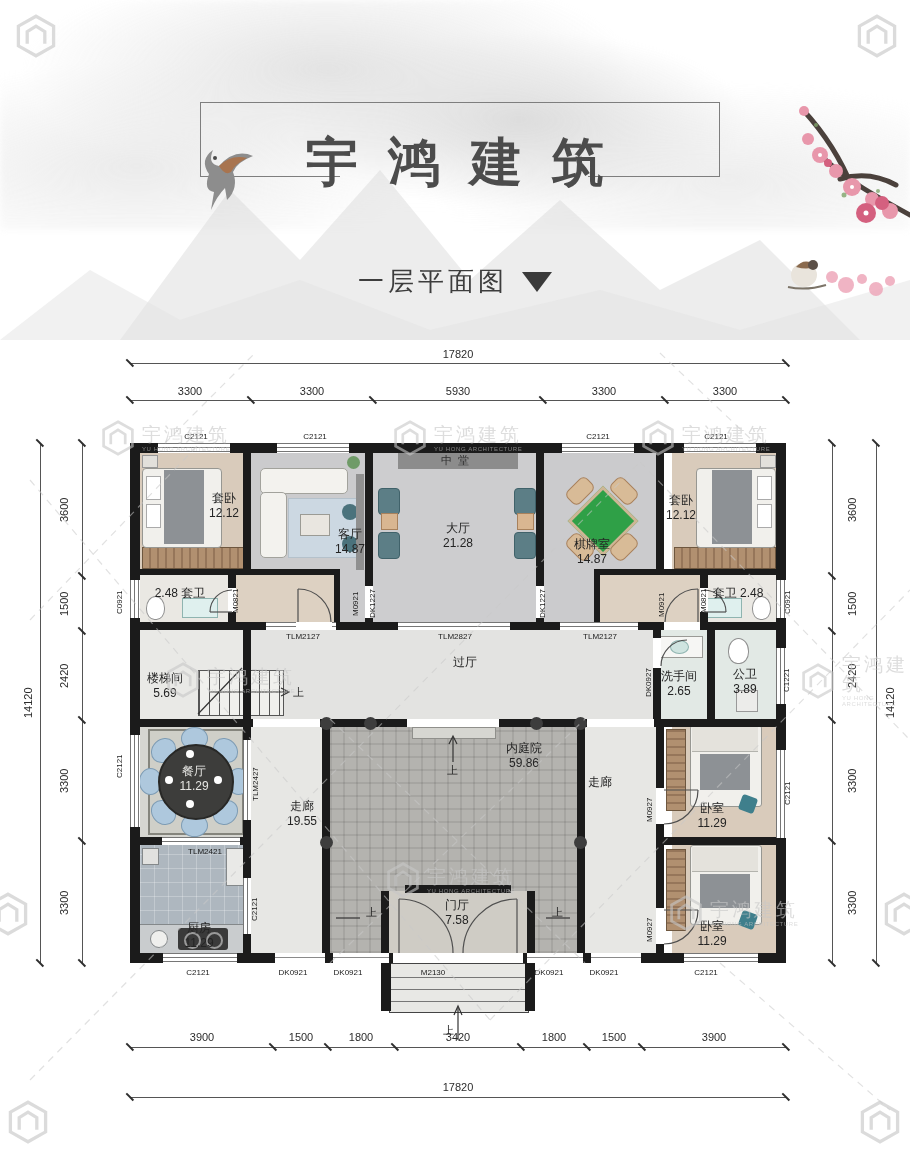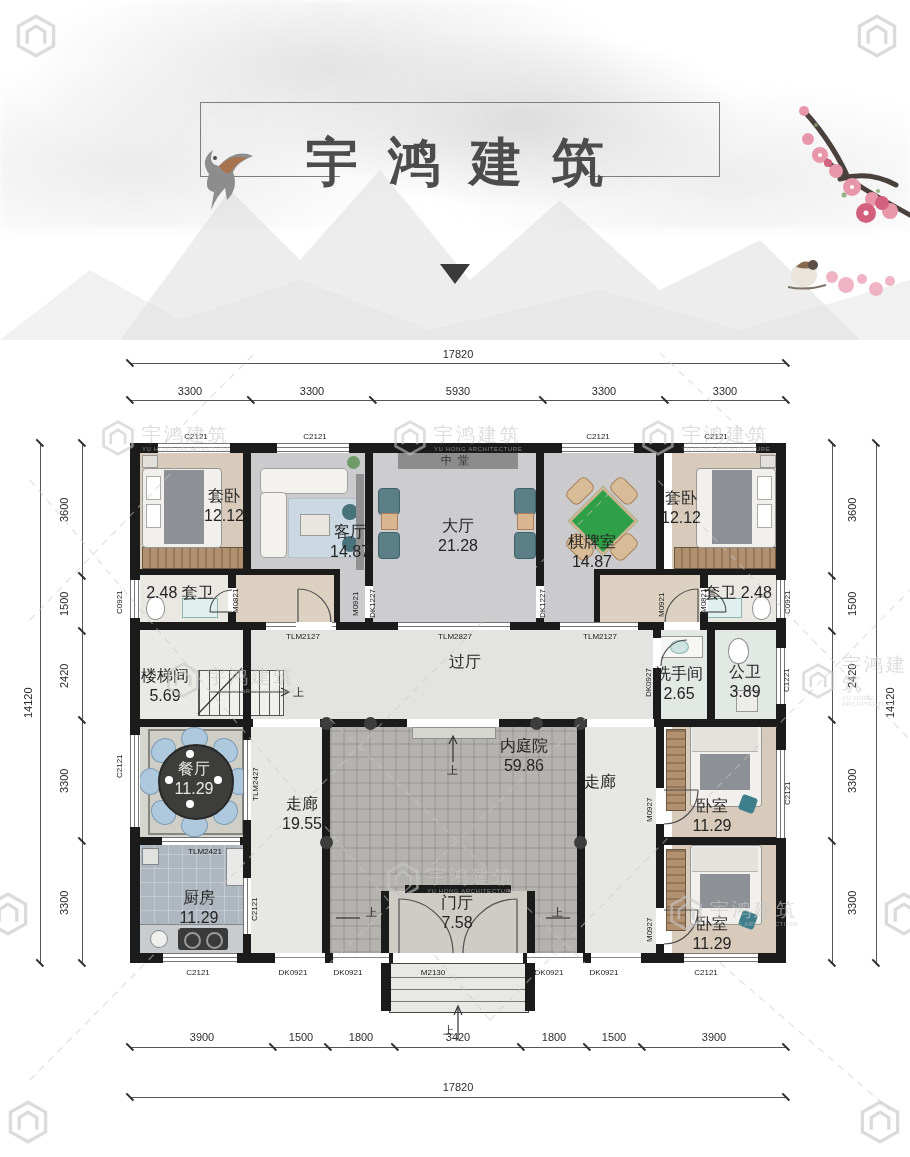"一层平面图" span { html: none -> <span>一层平面图</span> }
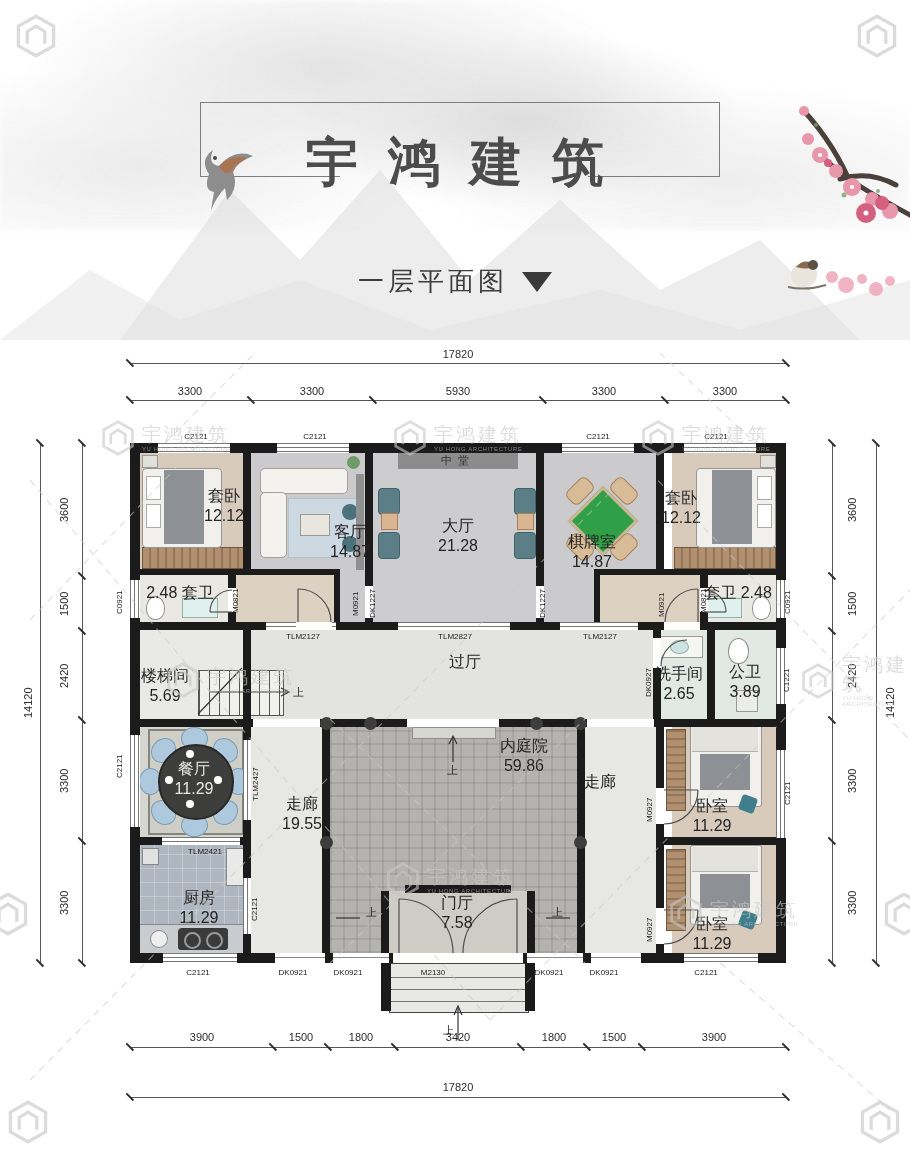"套卧" .rl { font-size: 16px -> 12px }
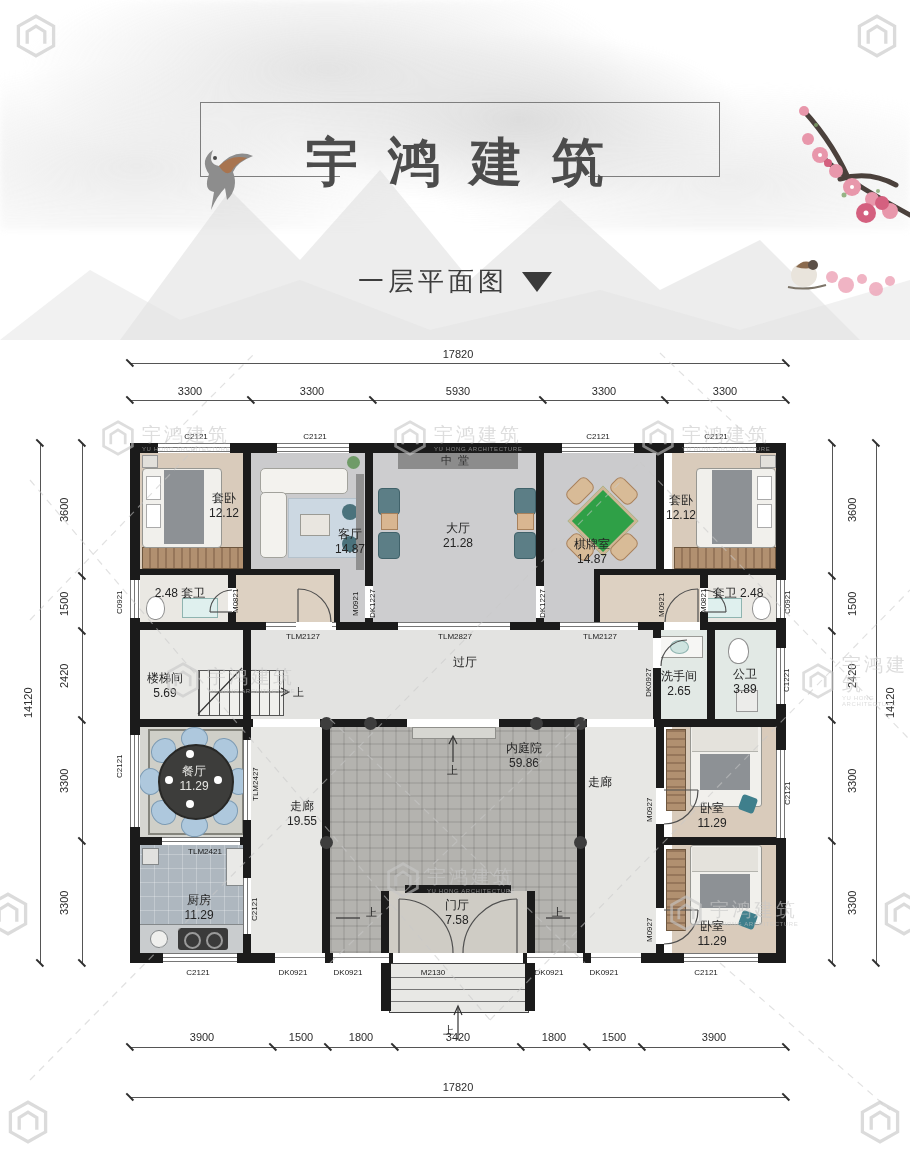"厨房" div.rl { top: 908px -> 936px }
